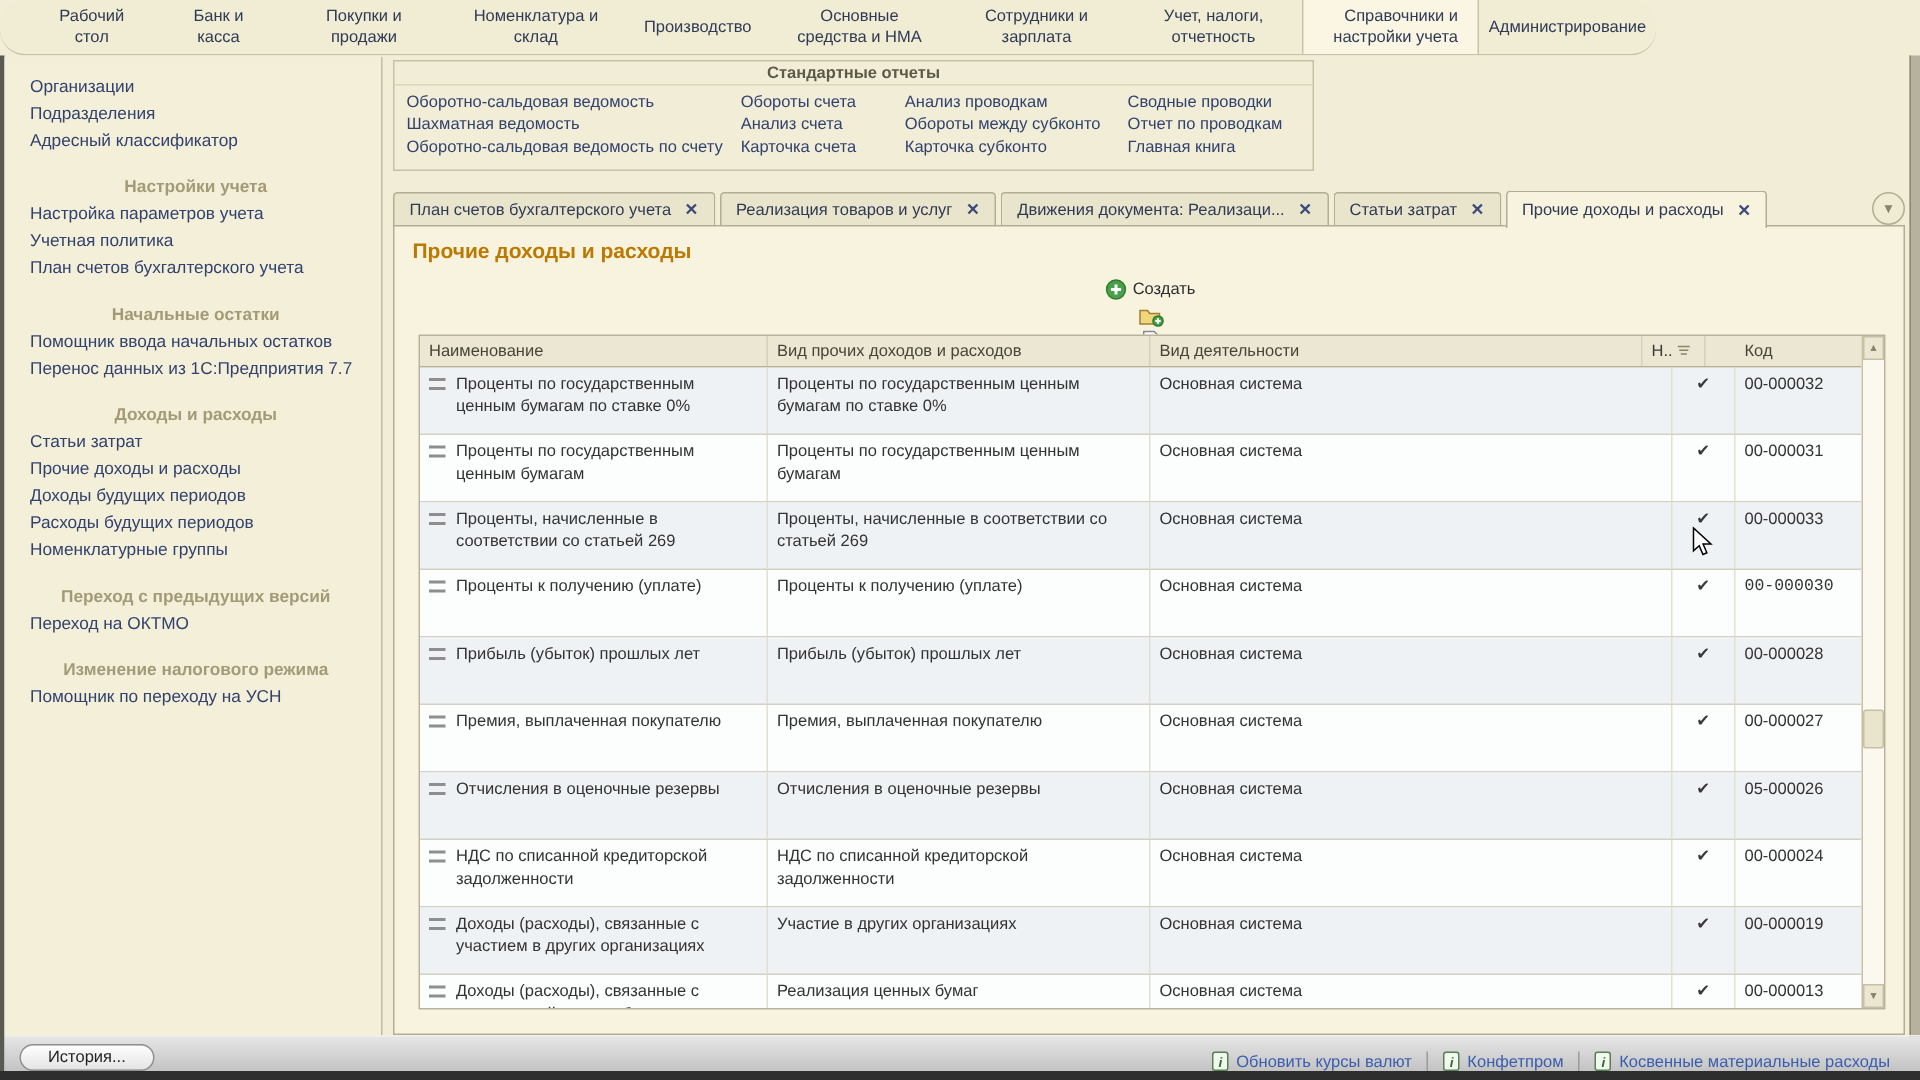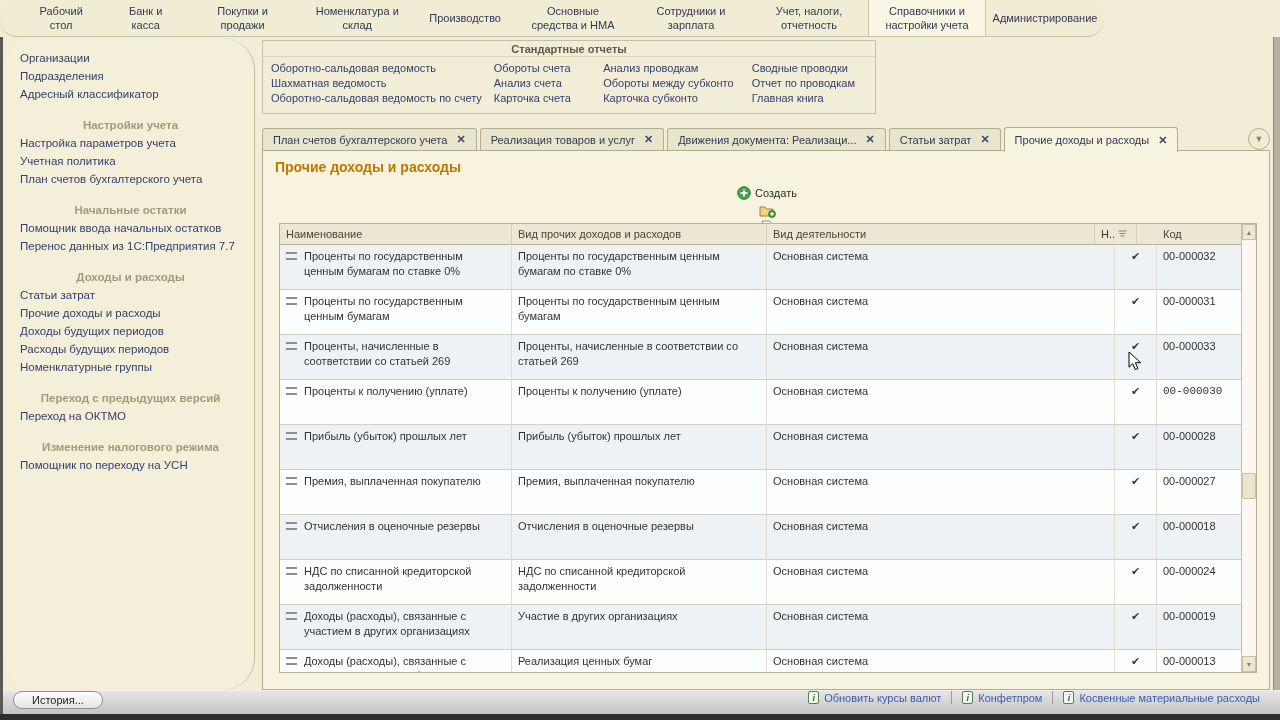"Справочники и настройки учета" .menu-item.active { text-align: none -> right }
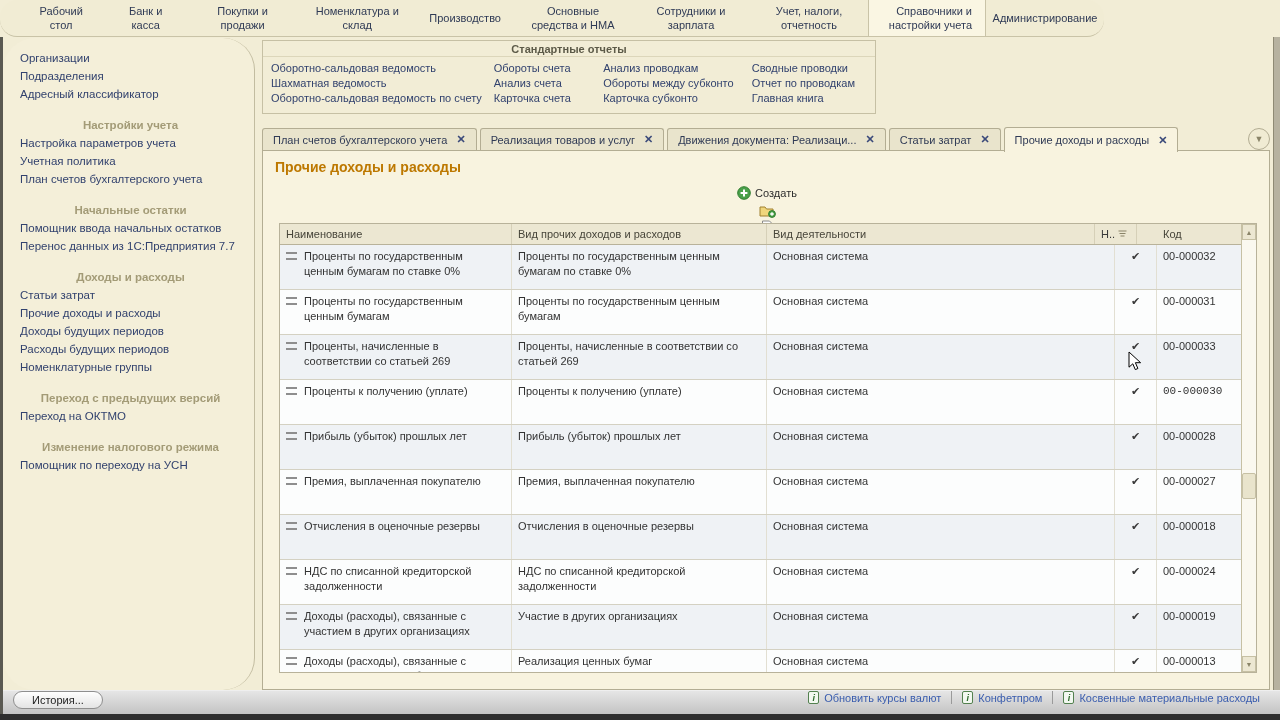"Организации" #sidebar { border-radius: 32px -> none }
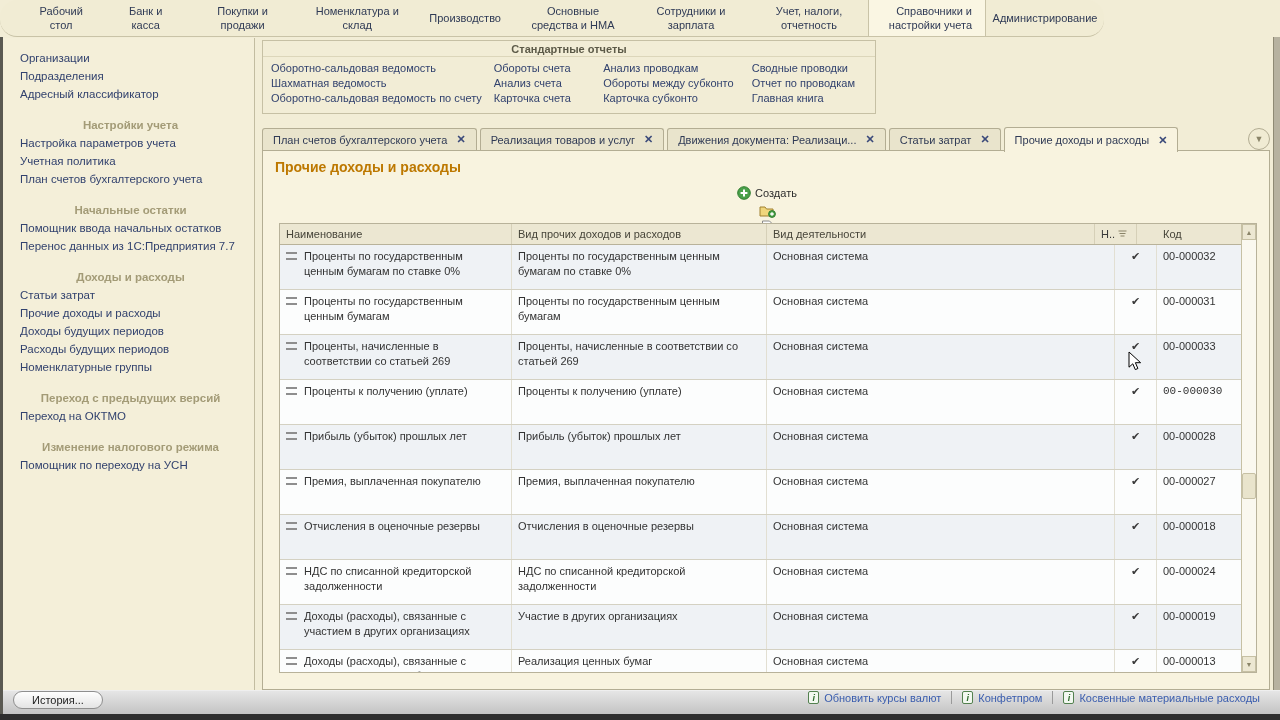"00-000018" div.td { text: 00-000018 -> 05-000026 }
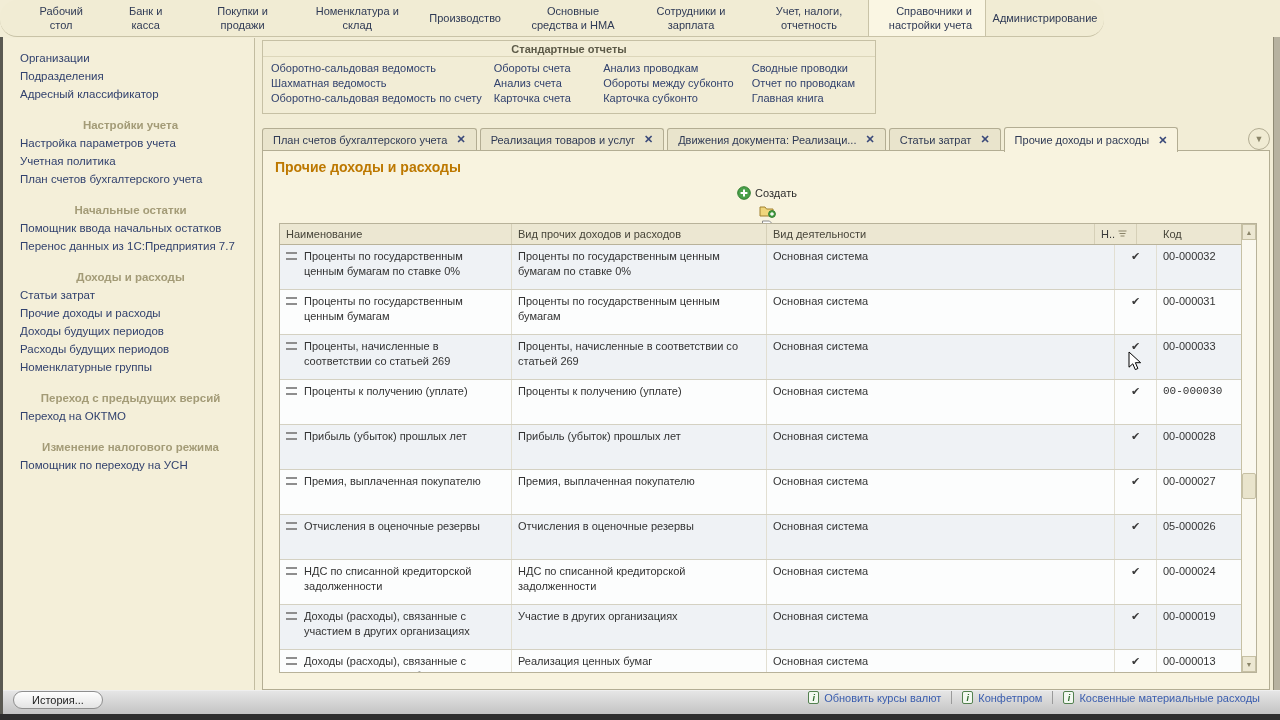"История..." #statusbar { align-items: flex-start -> flex-end }
